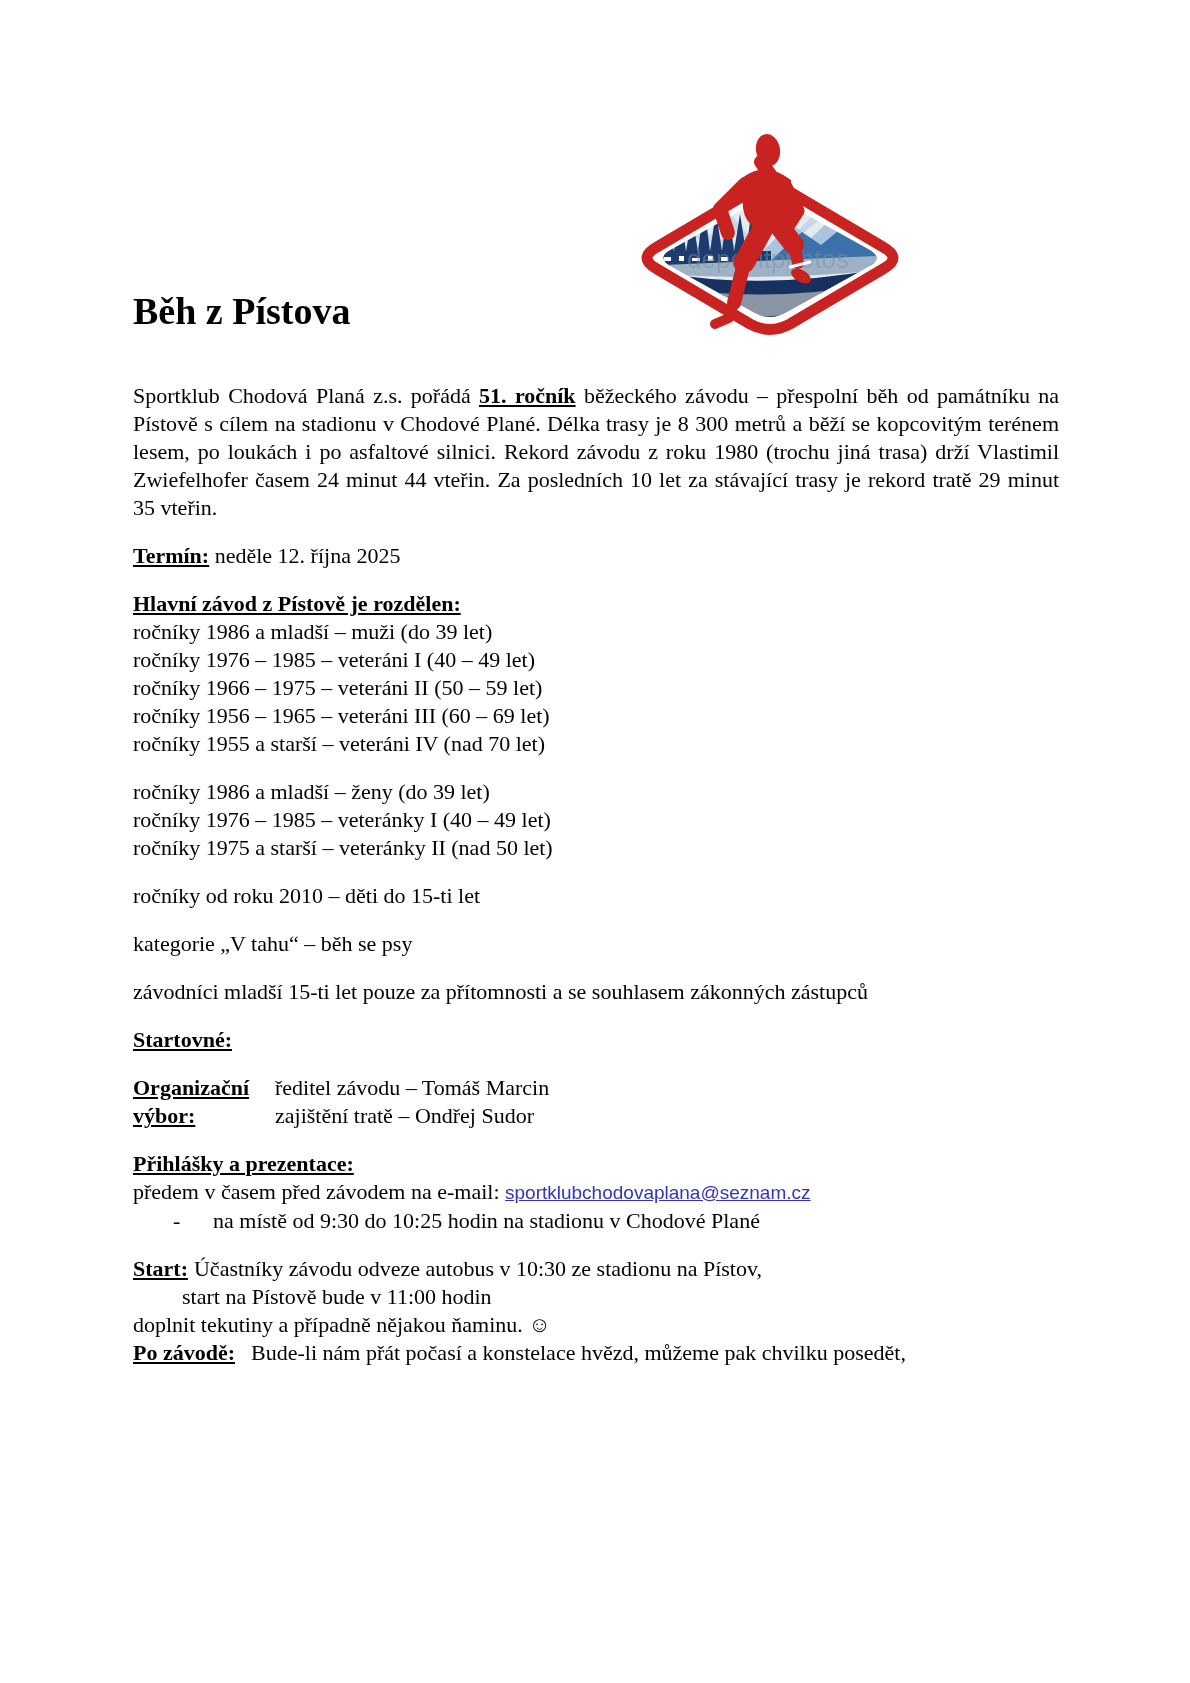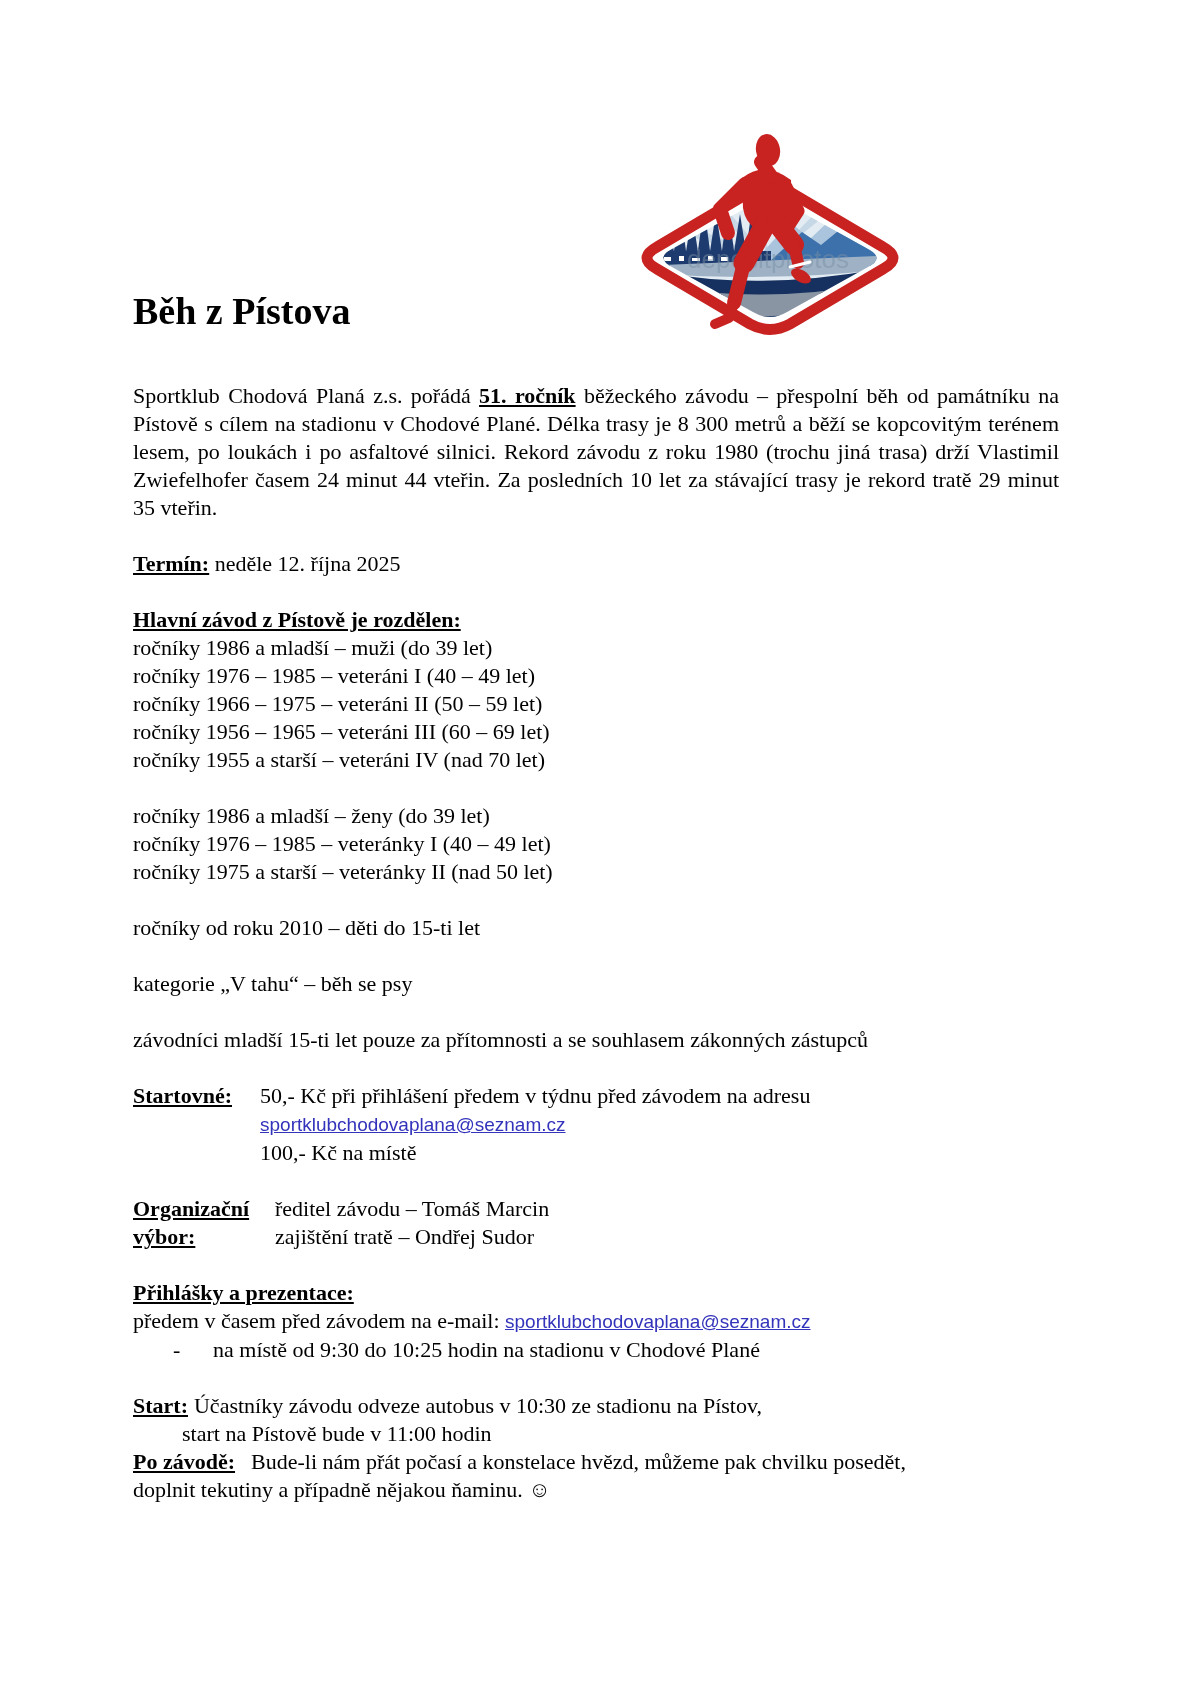"Termín: neděle 12. října 2025" .mt { margin-top: 28px -> 20px }
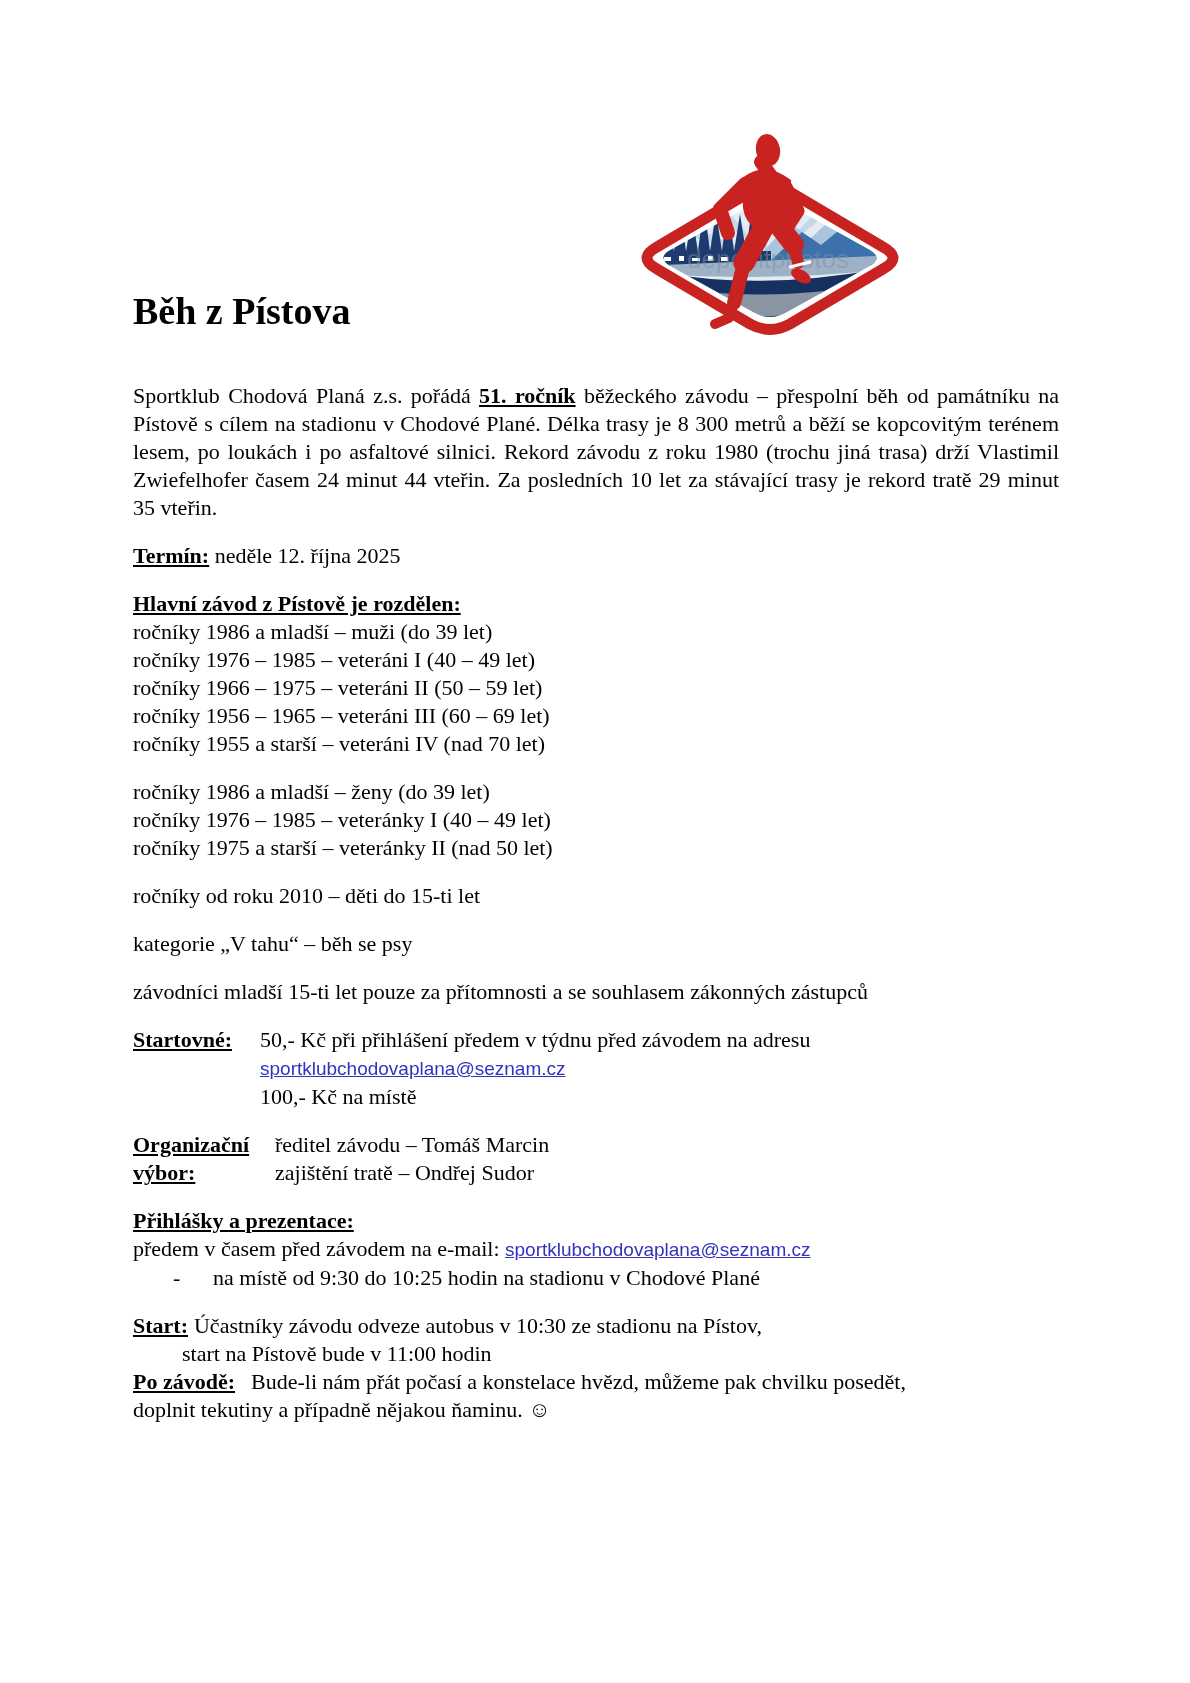"50,- Kč při přihlášení předem" span { html: <span> <p>50,- Kč při přihlášení předem v týdnu před závodem na adresu</p> <p><a>sportklubchodovaplana@seznam.cz</a></p> <p>100,- Kč na místě</p> </span> -> none }
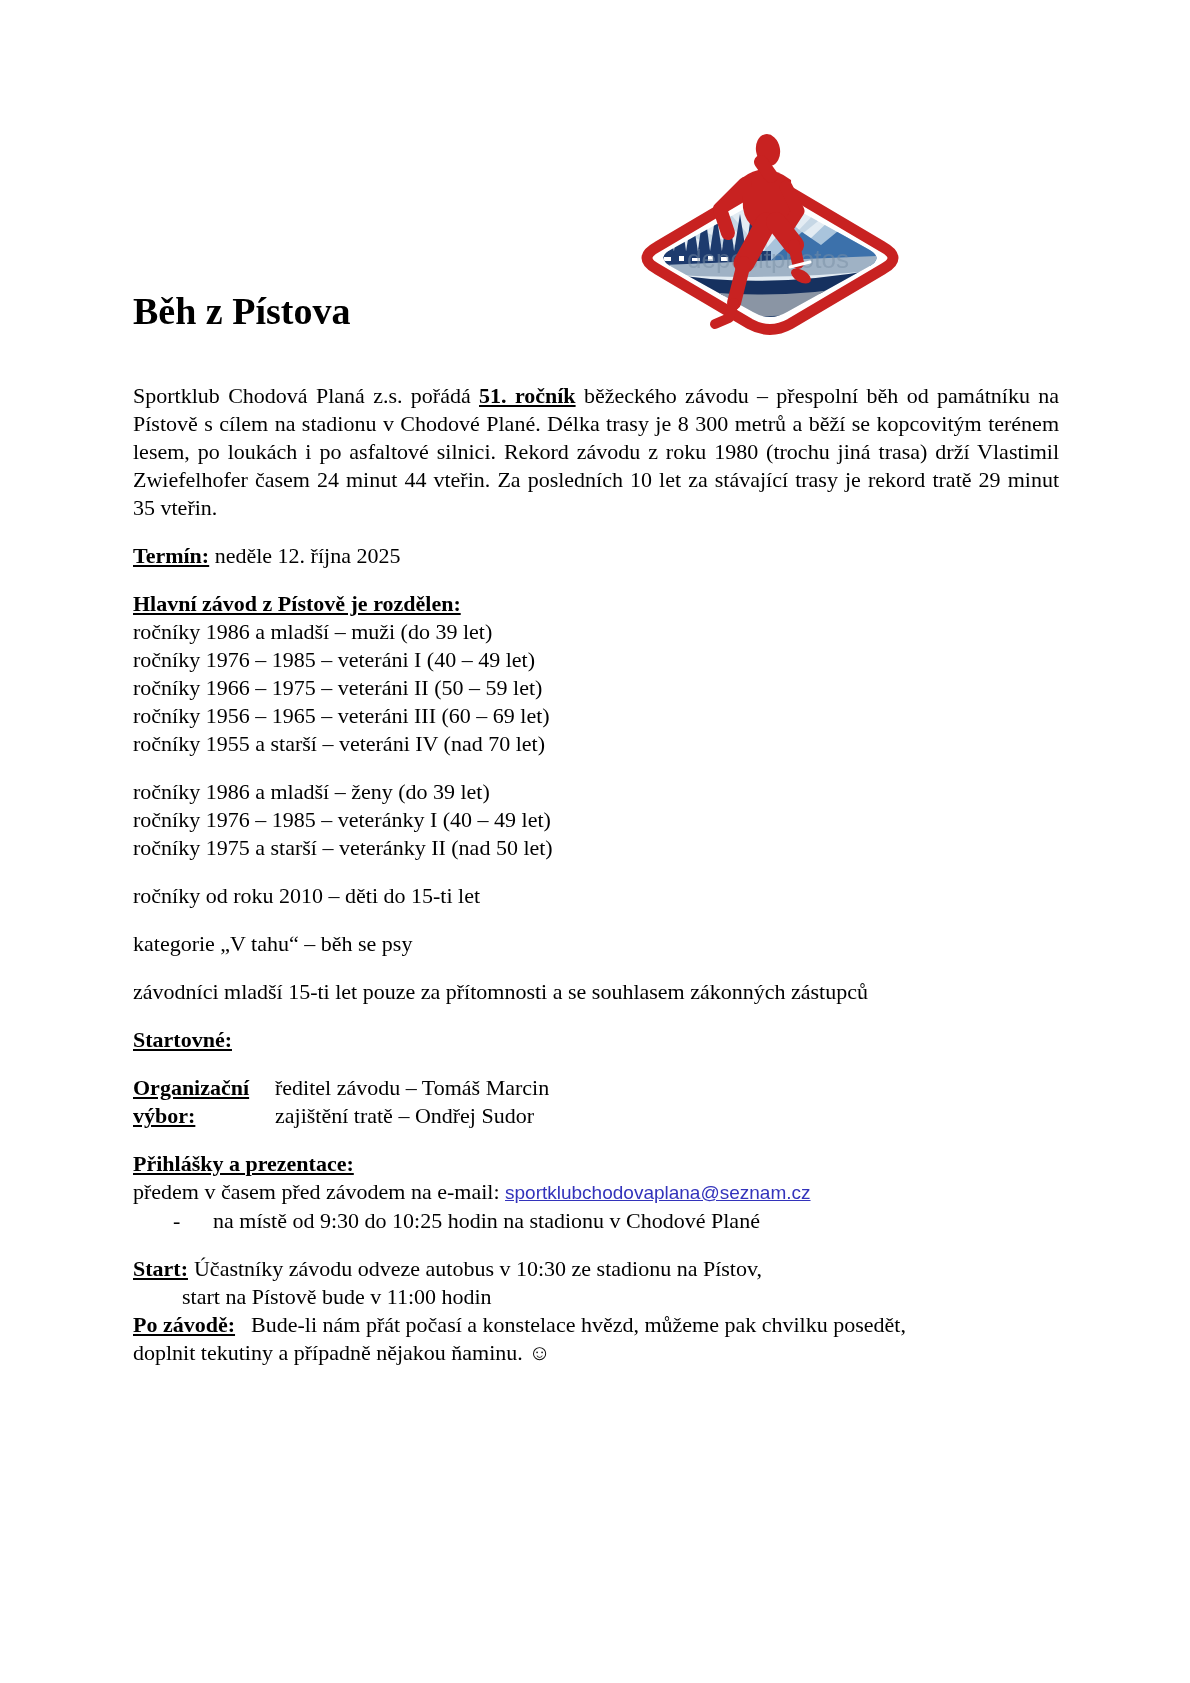"Po závodě: Bude-li nám přát" p { order: before "doplnit tekutiny a případně nějakou" -> after "doplnit tekutiny a případně nějakou" }
